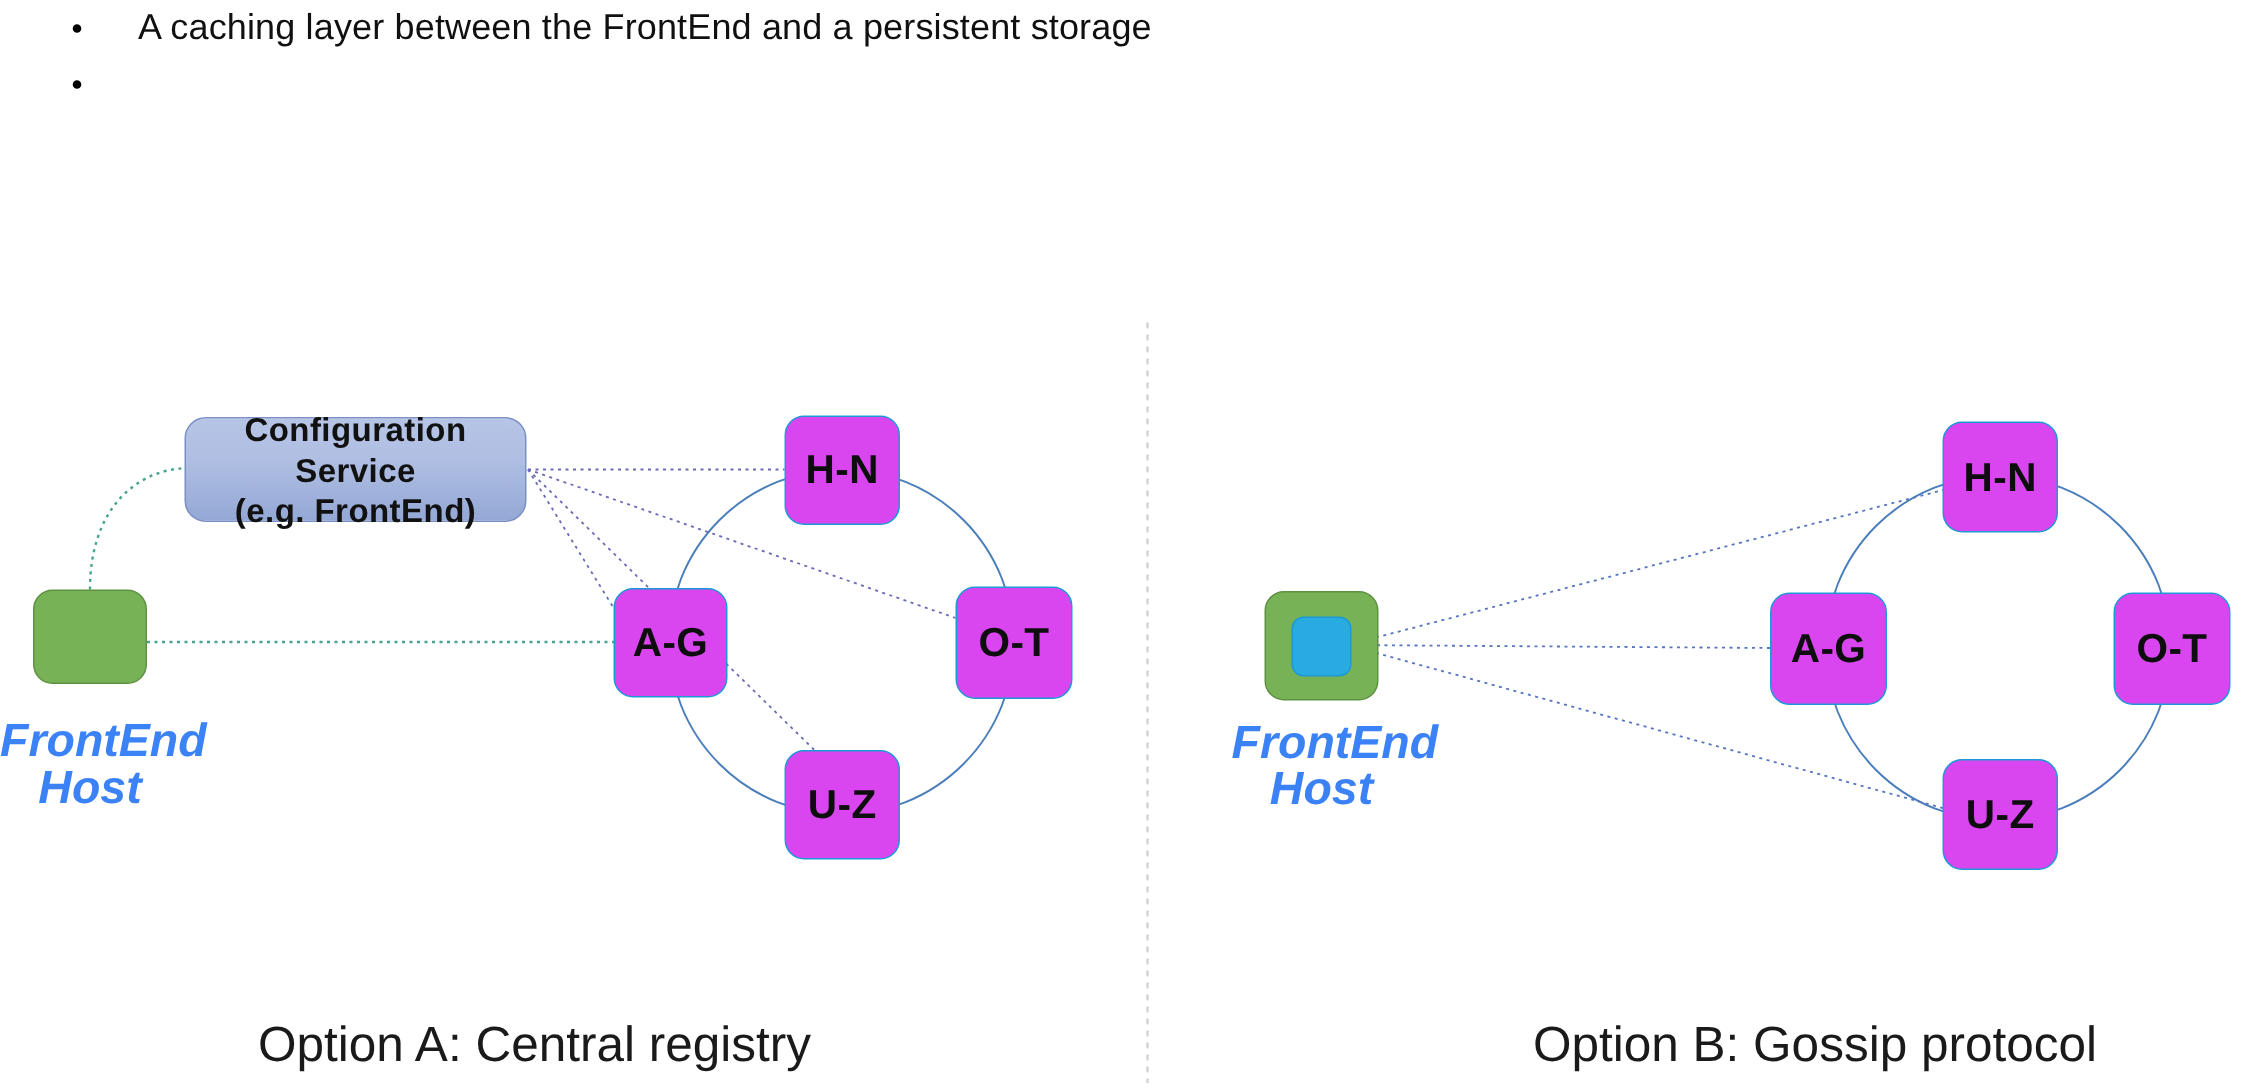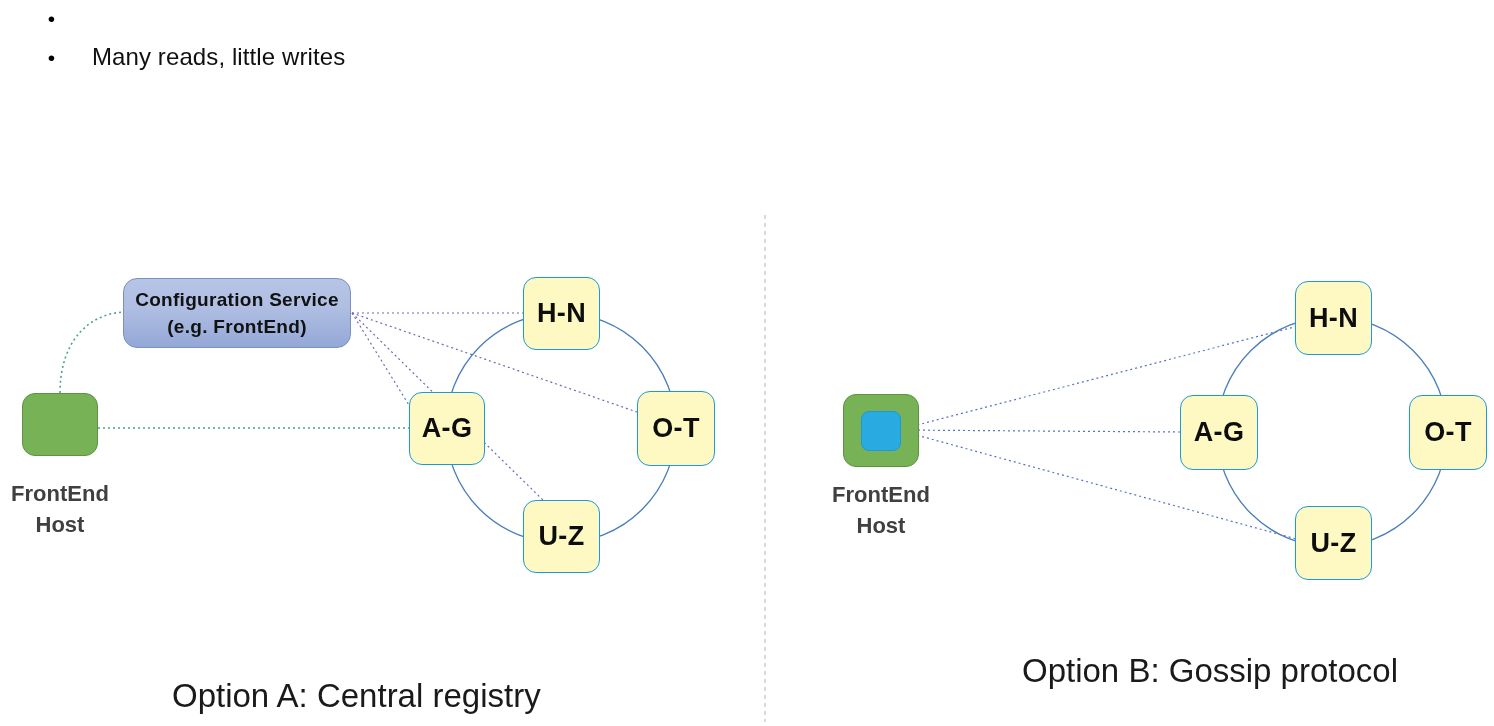"A caching layer between the" span.bullet-text { html: none -> <span>A caching layer between the FrontEnd and a persistent storage</span> }
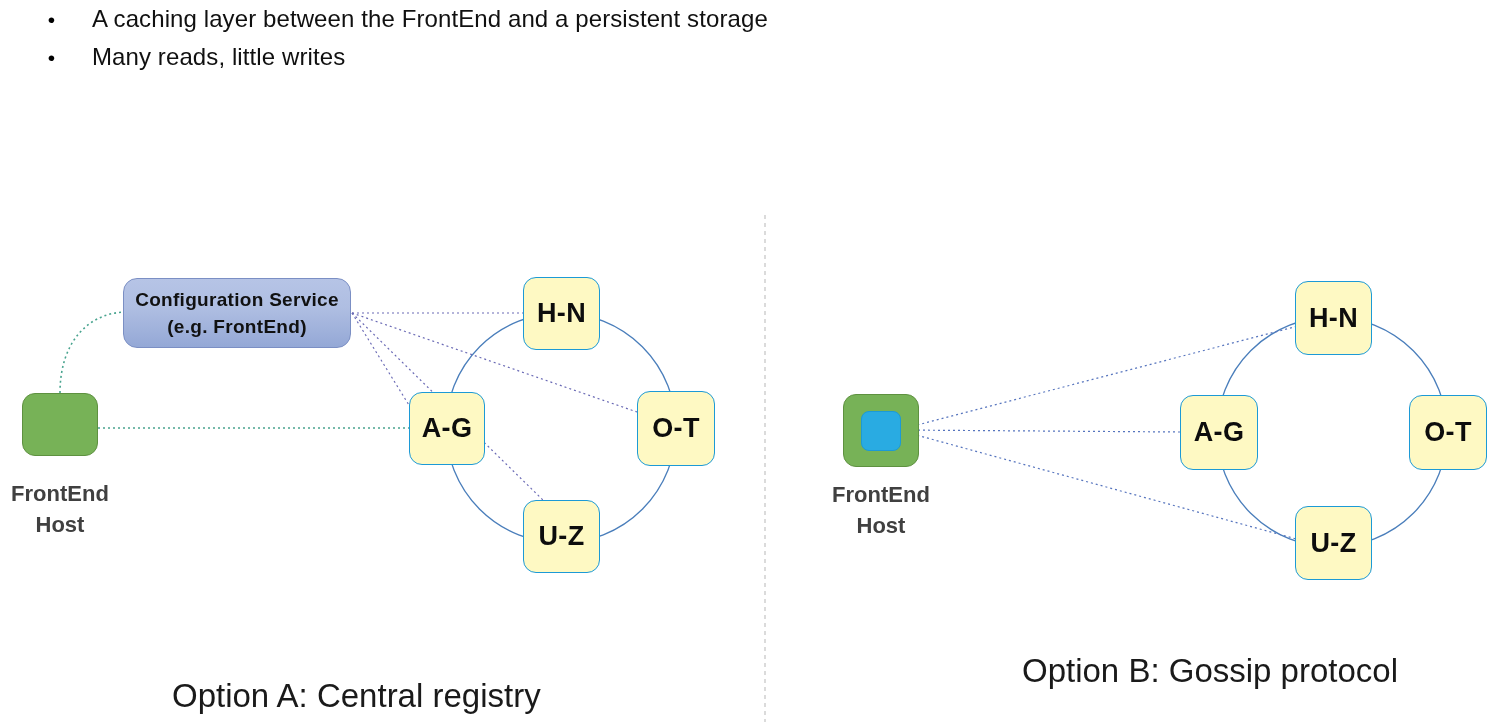"Many reads, little writes" span.bullet-text { html: <span>Many reads, little writes</span> -> none }
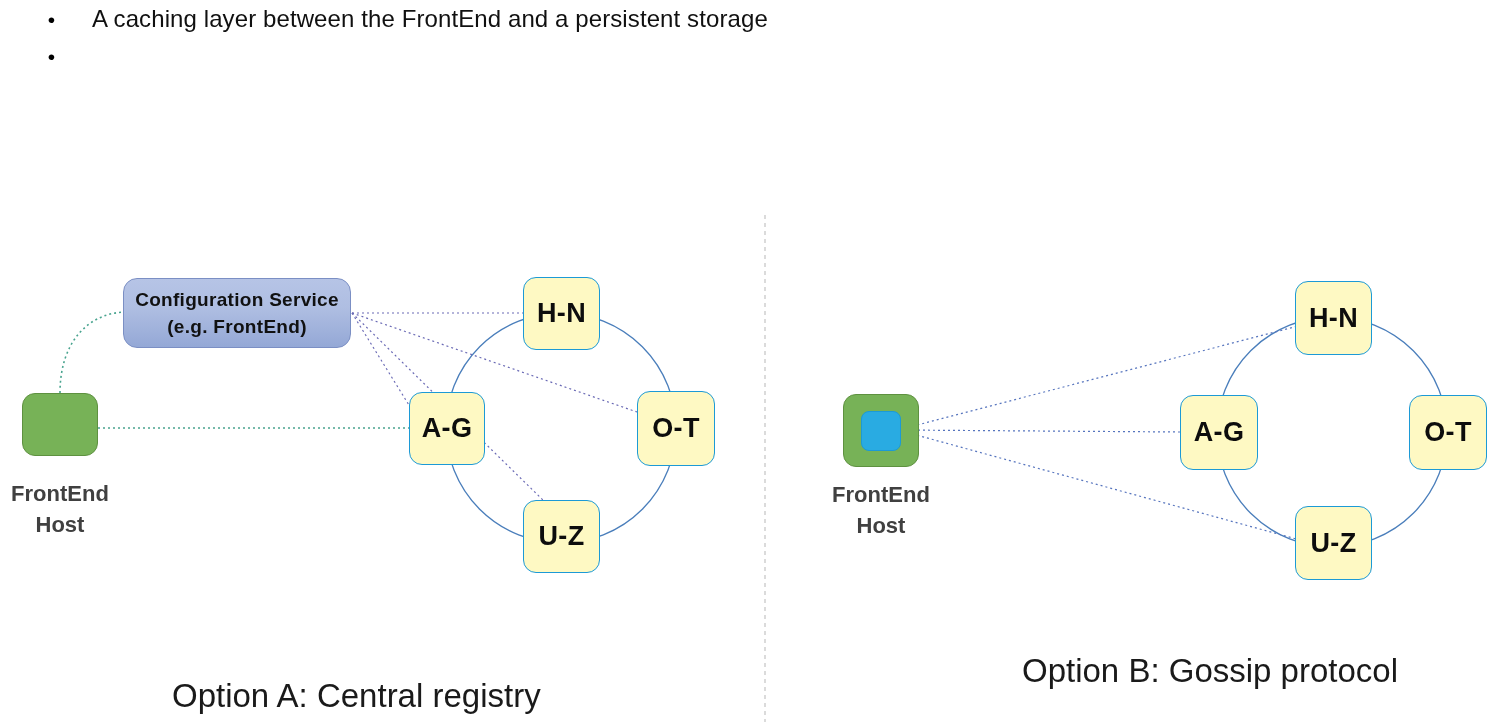"Configuration Service" .config-node { font-size: 19px -> 22px }
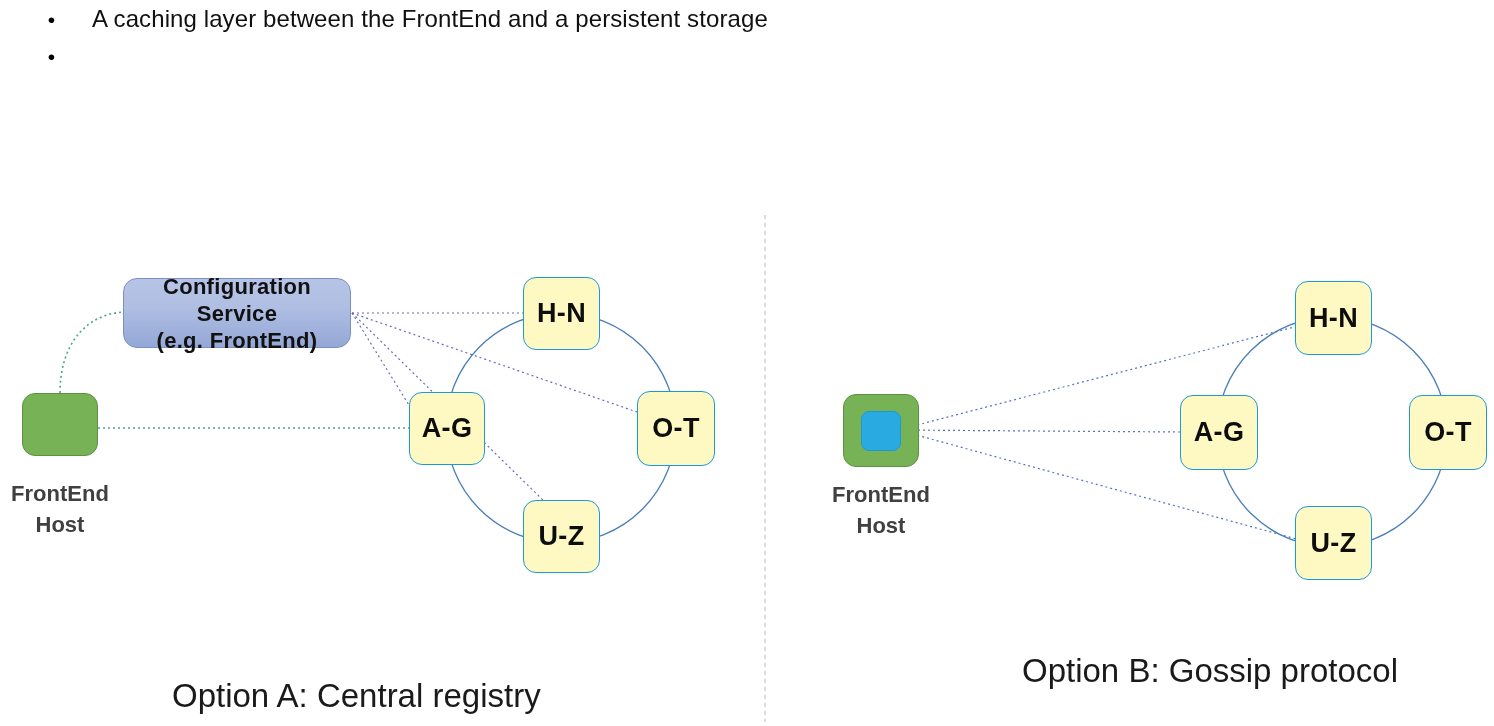"H-N" .ring-node { background: #fef9c3 -> #d946ef }
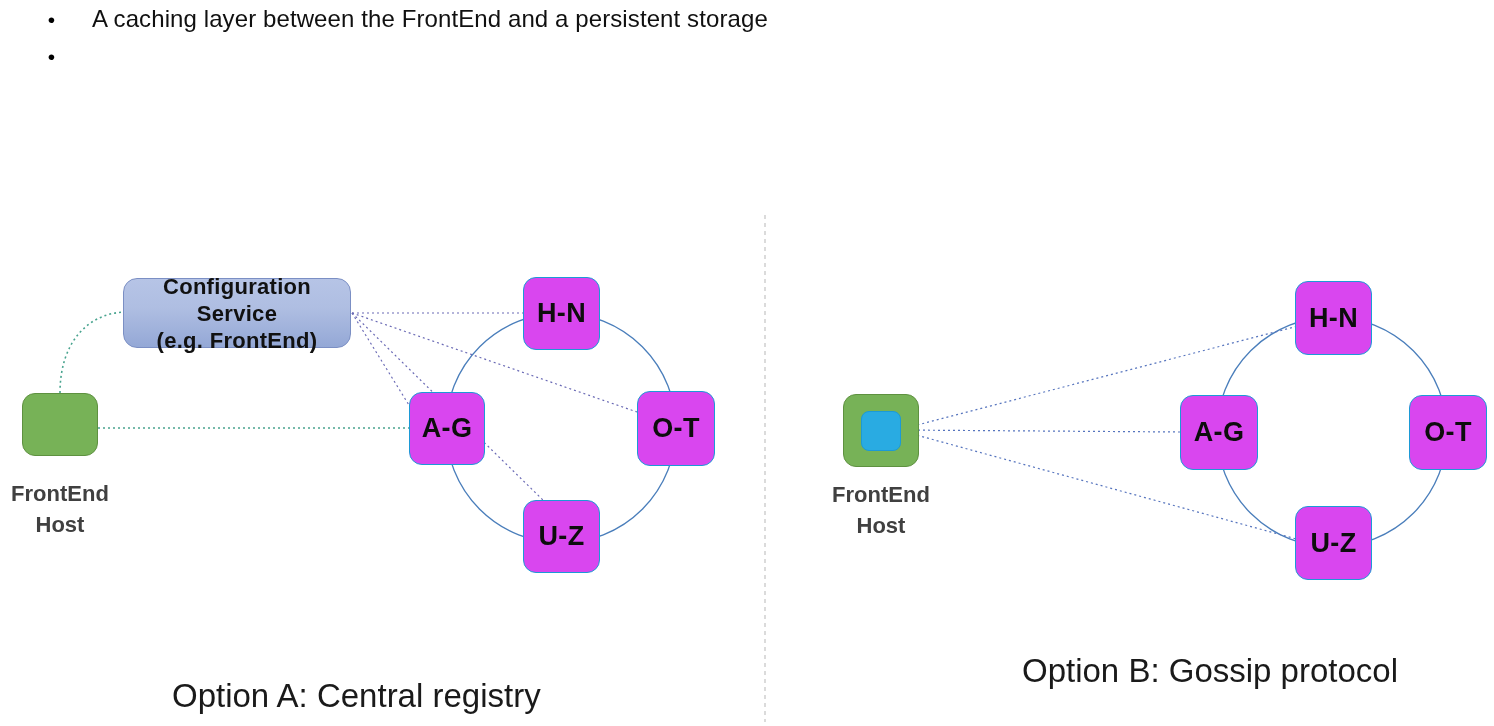"FrontEnd" .host-label { color: #404040 -> #3b82f6; font-size: 22px -> 31px; font-style: none -> italic }
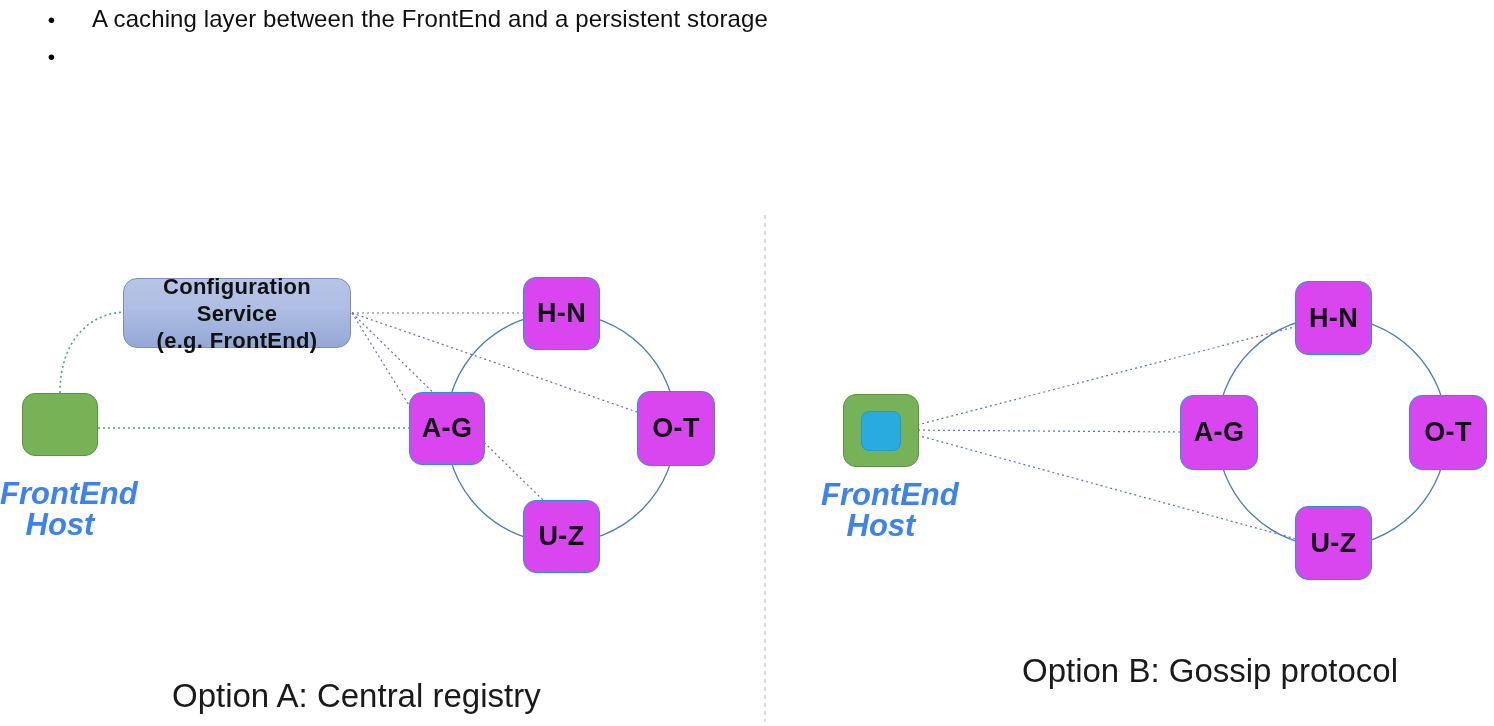"Option B: Gossip protocol" div.caption { top: 652px -> 677px }
